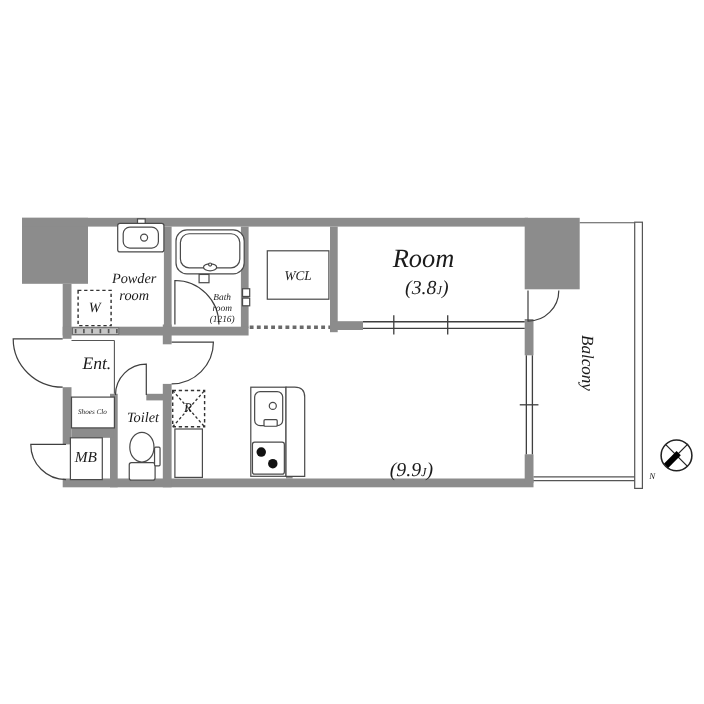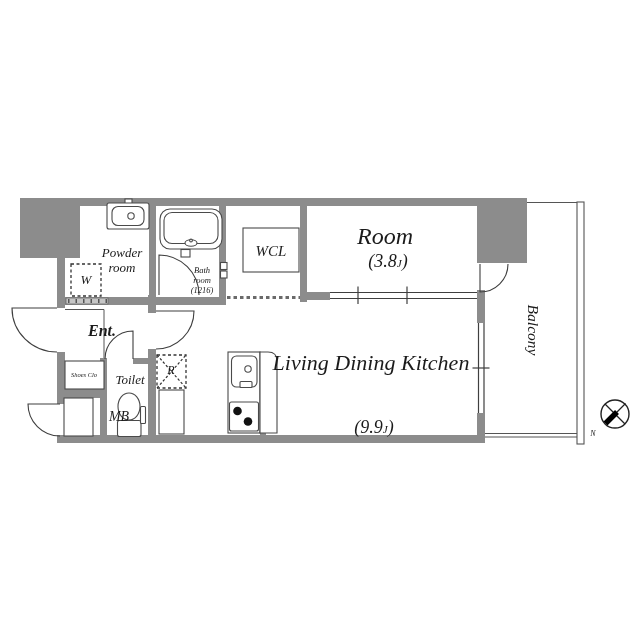"WCL" div.lbl { font-size: 15px -> 12px }
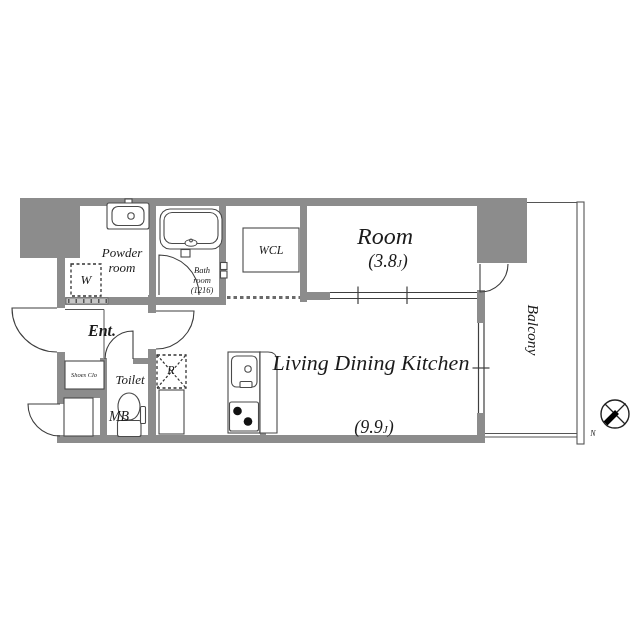"Ent." div.lbl { font-weight: bold -> none; left: 102px -> 88px }
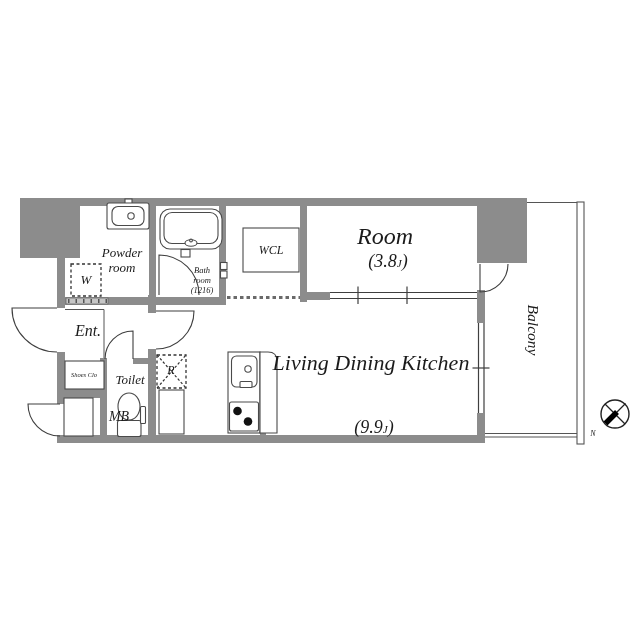"Living Dining Kitchen" div.lbl { html: <div>Living Dining Kitchen</div> -> none }
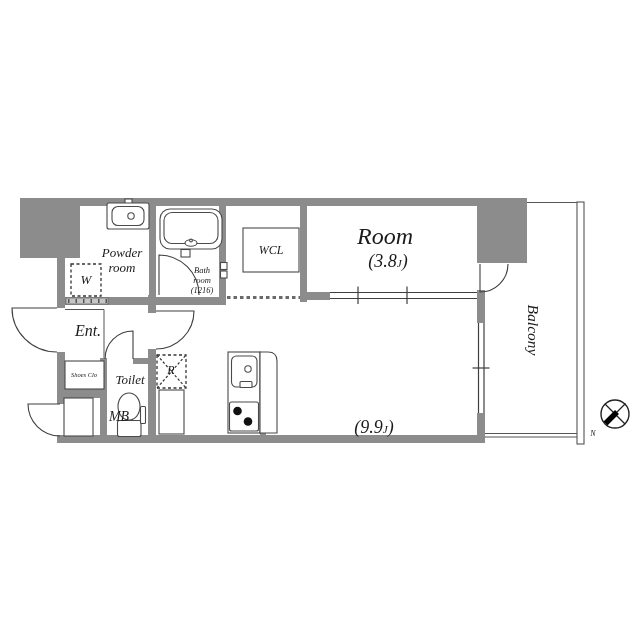"MB" div.lbl { margin-left: 41px -> none }
